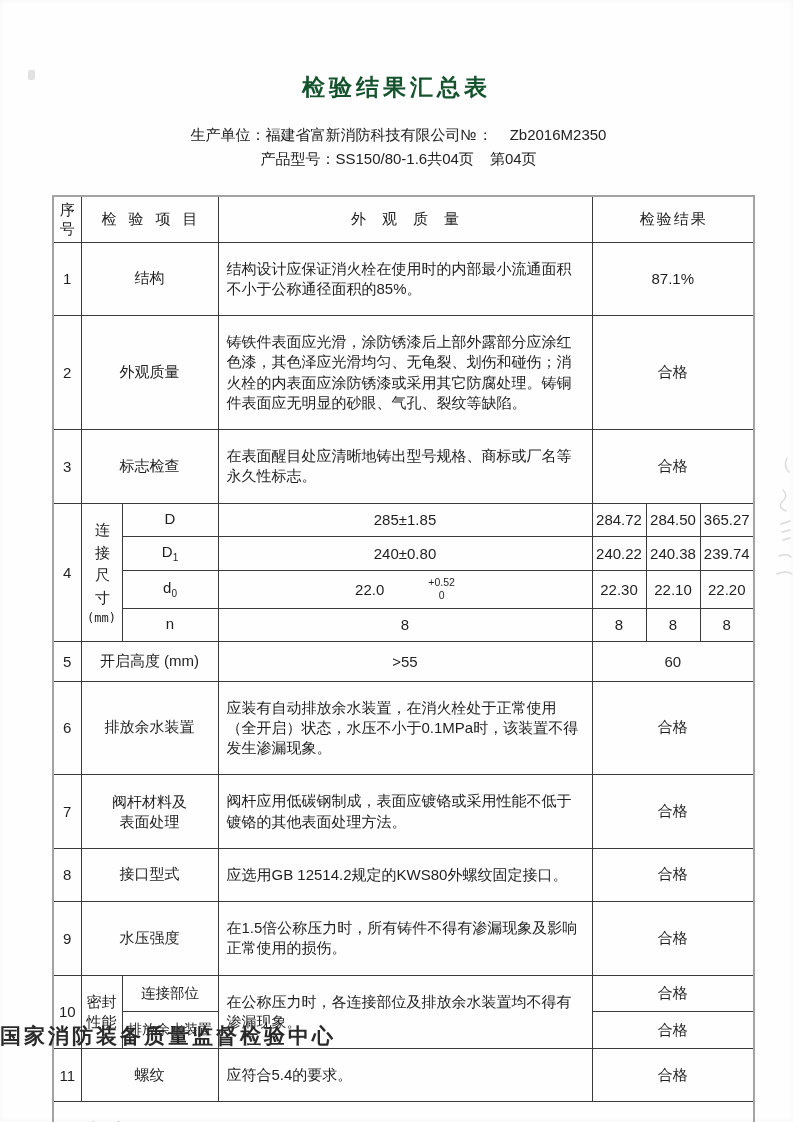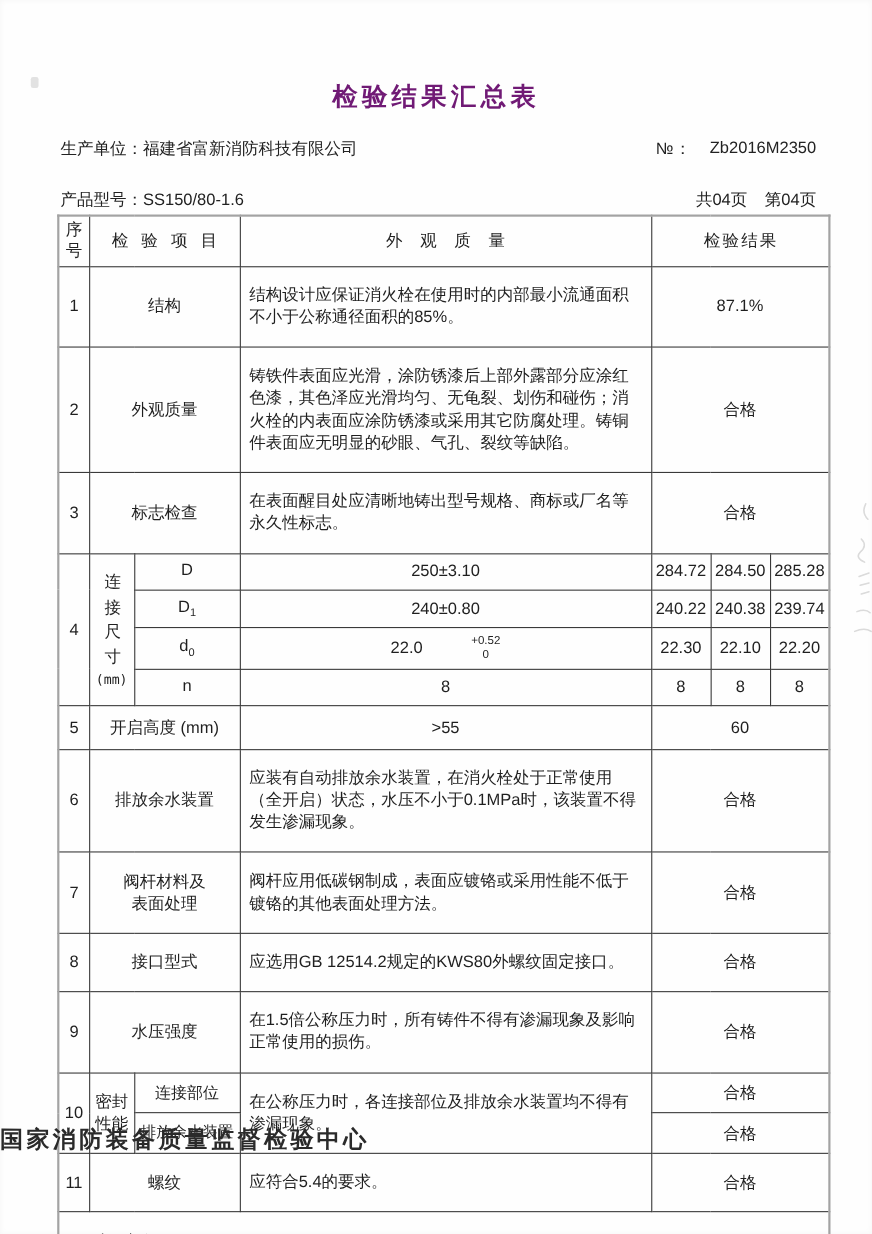"检验结果汇总表" .doc-title { color: #701a75 -> #14532d }
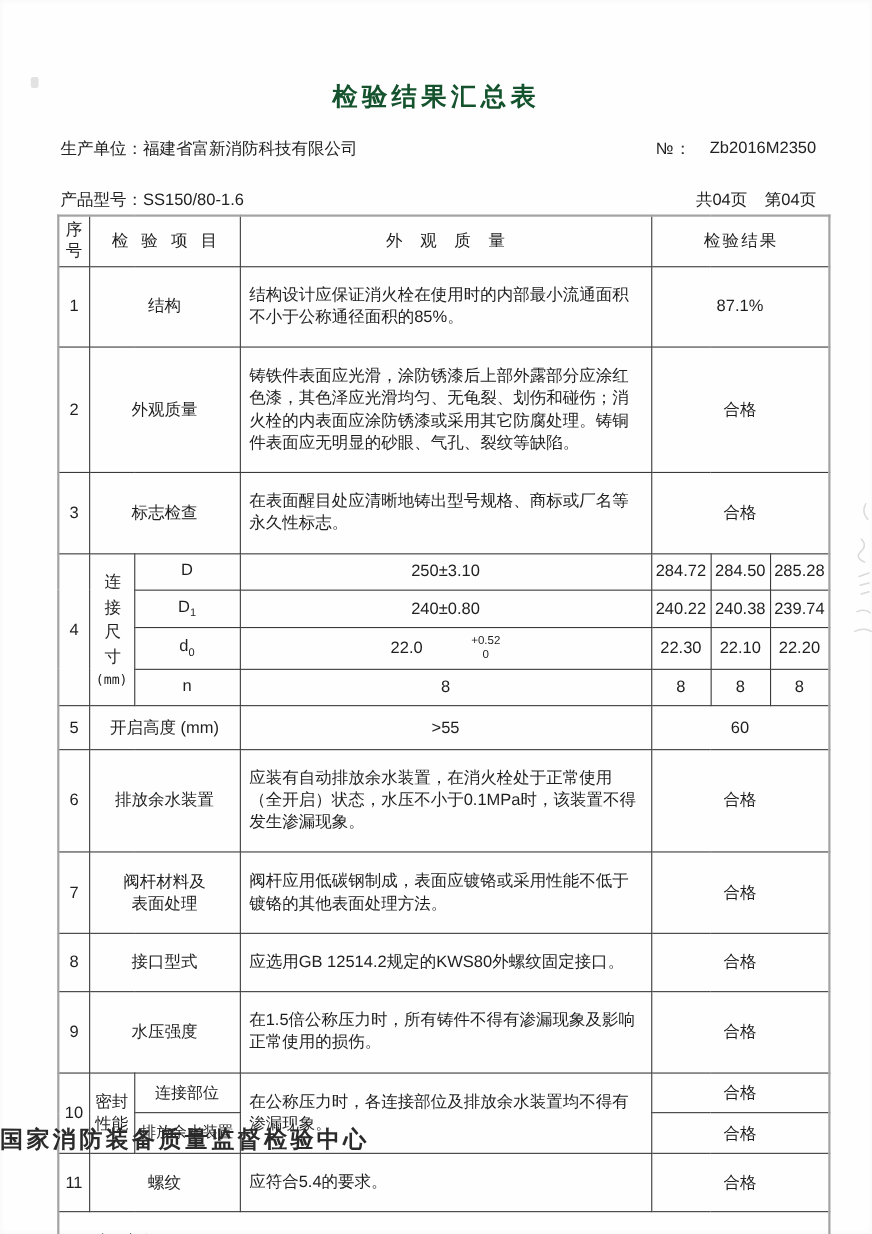"生产单位：福建省富新消防科技有限公司" .meta-line { justify-content: space-between -> center }
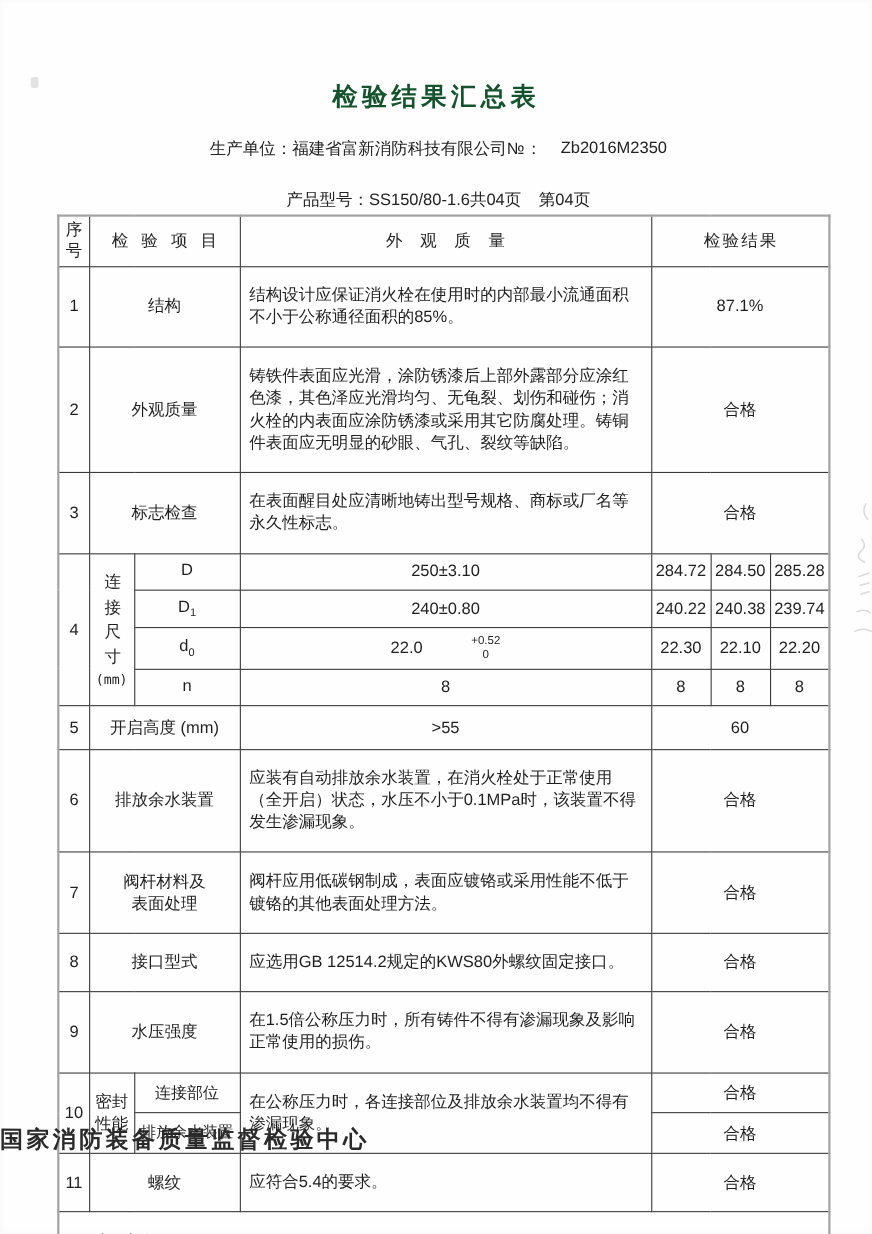"产品型号：SS150/80-1.6" .meta-line-2 { top: 172px -> 150px }
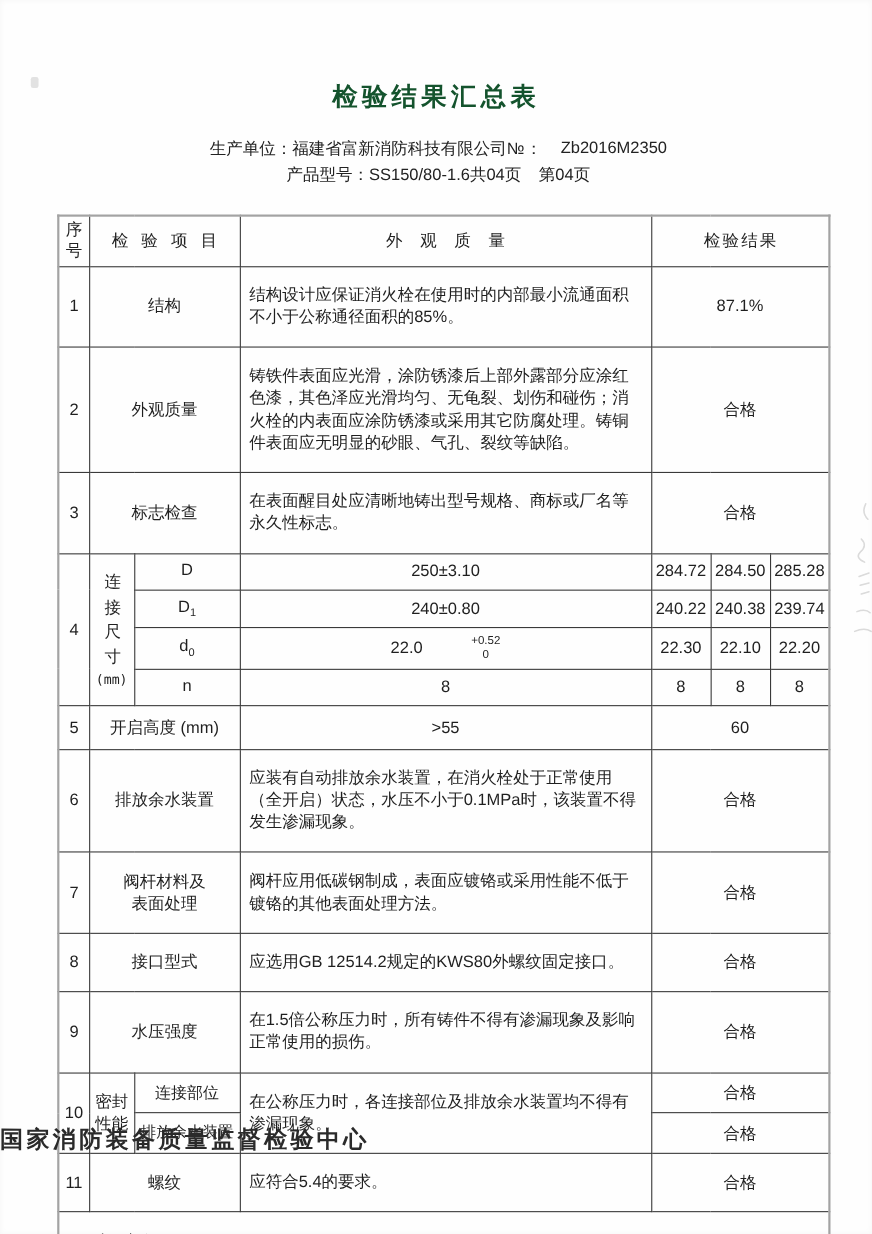"250±3.10" td.c-center { text: 250±3.10 -> 285±1.85 }
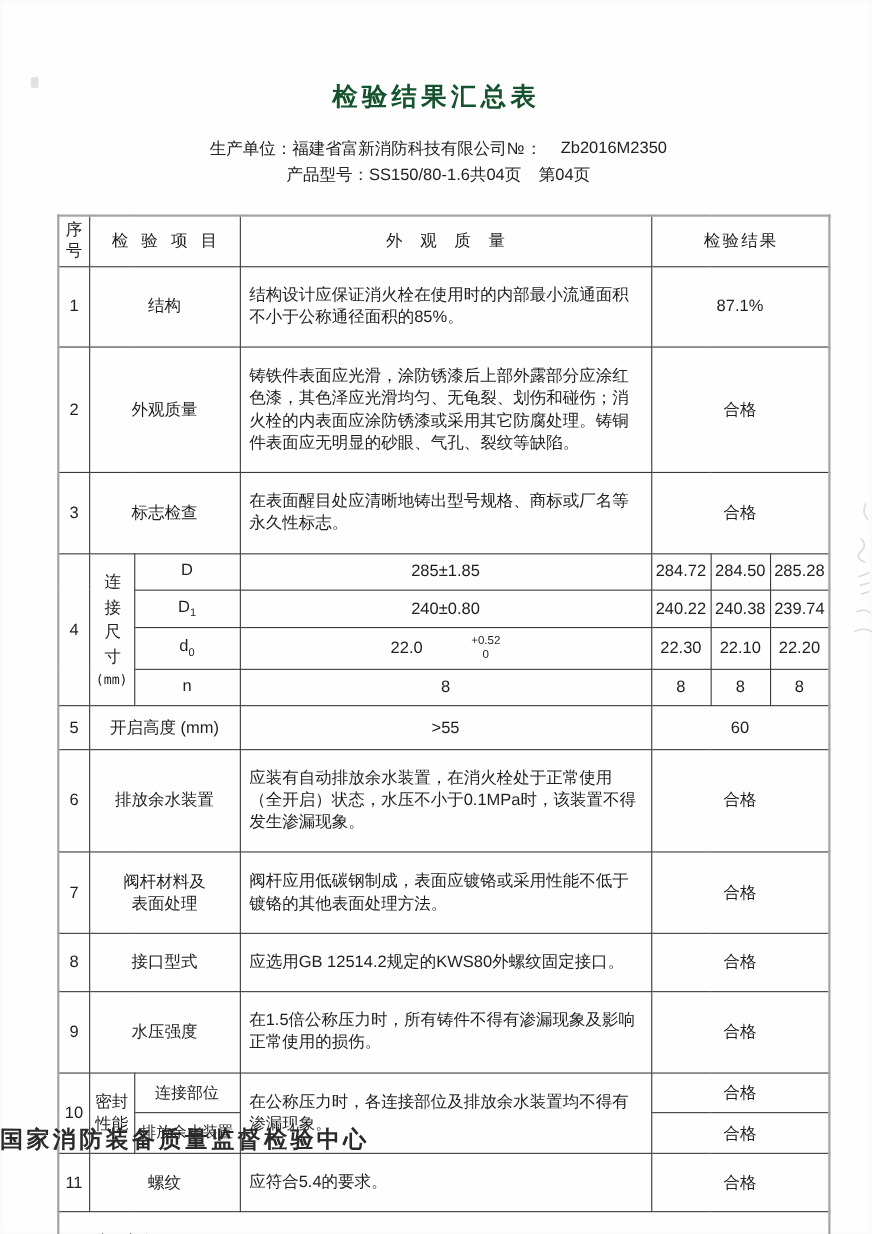"285.28" td.c-center { text: 285.28 -> 365.27 }
